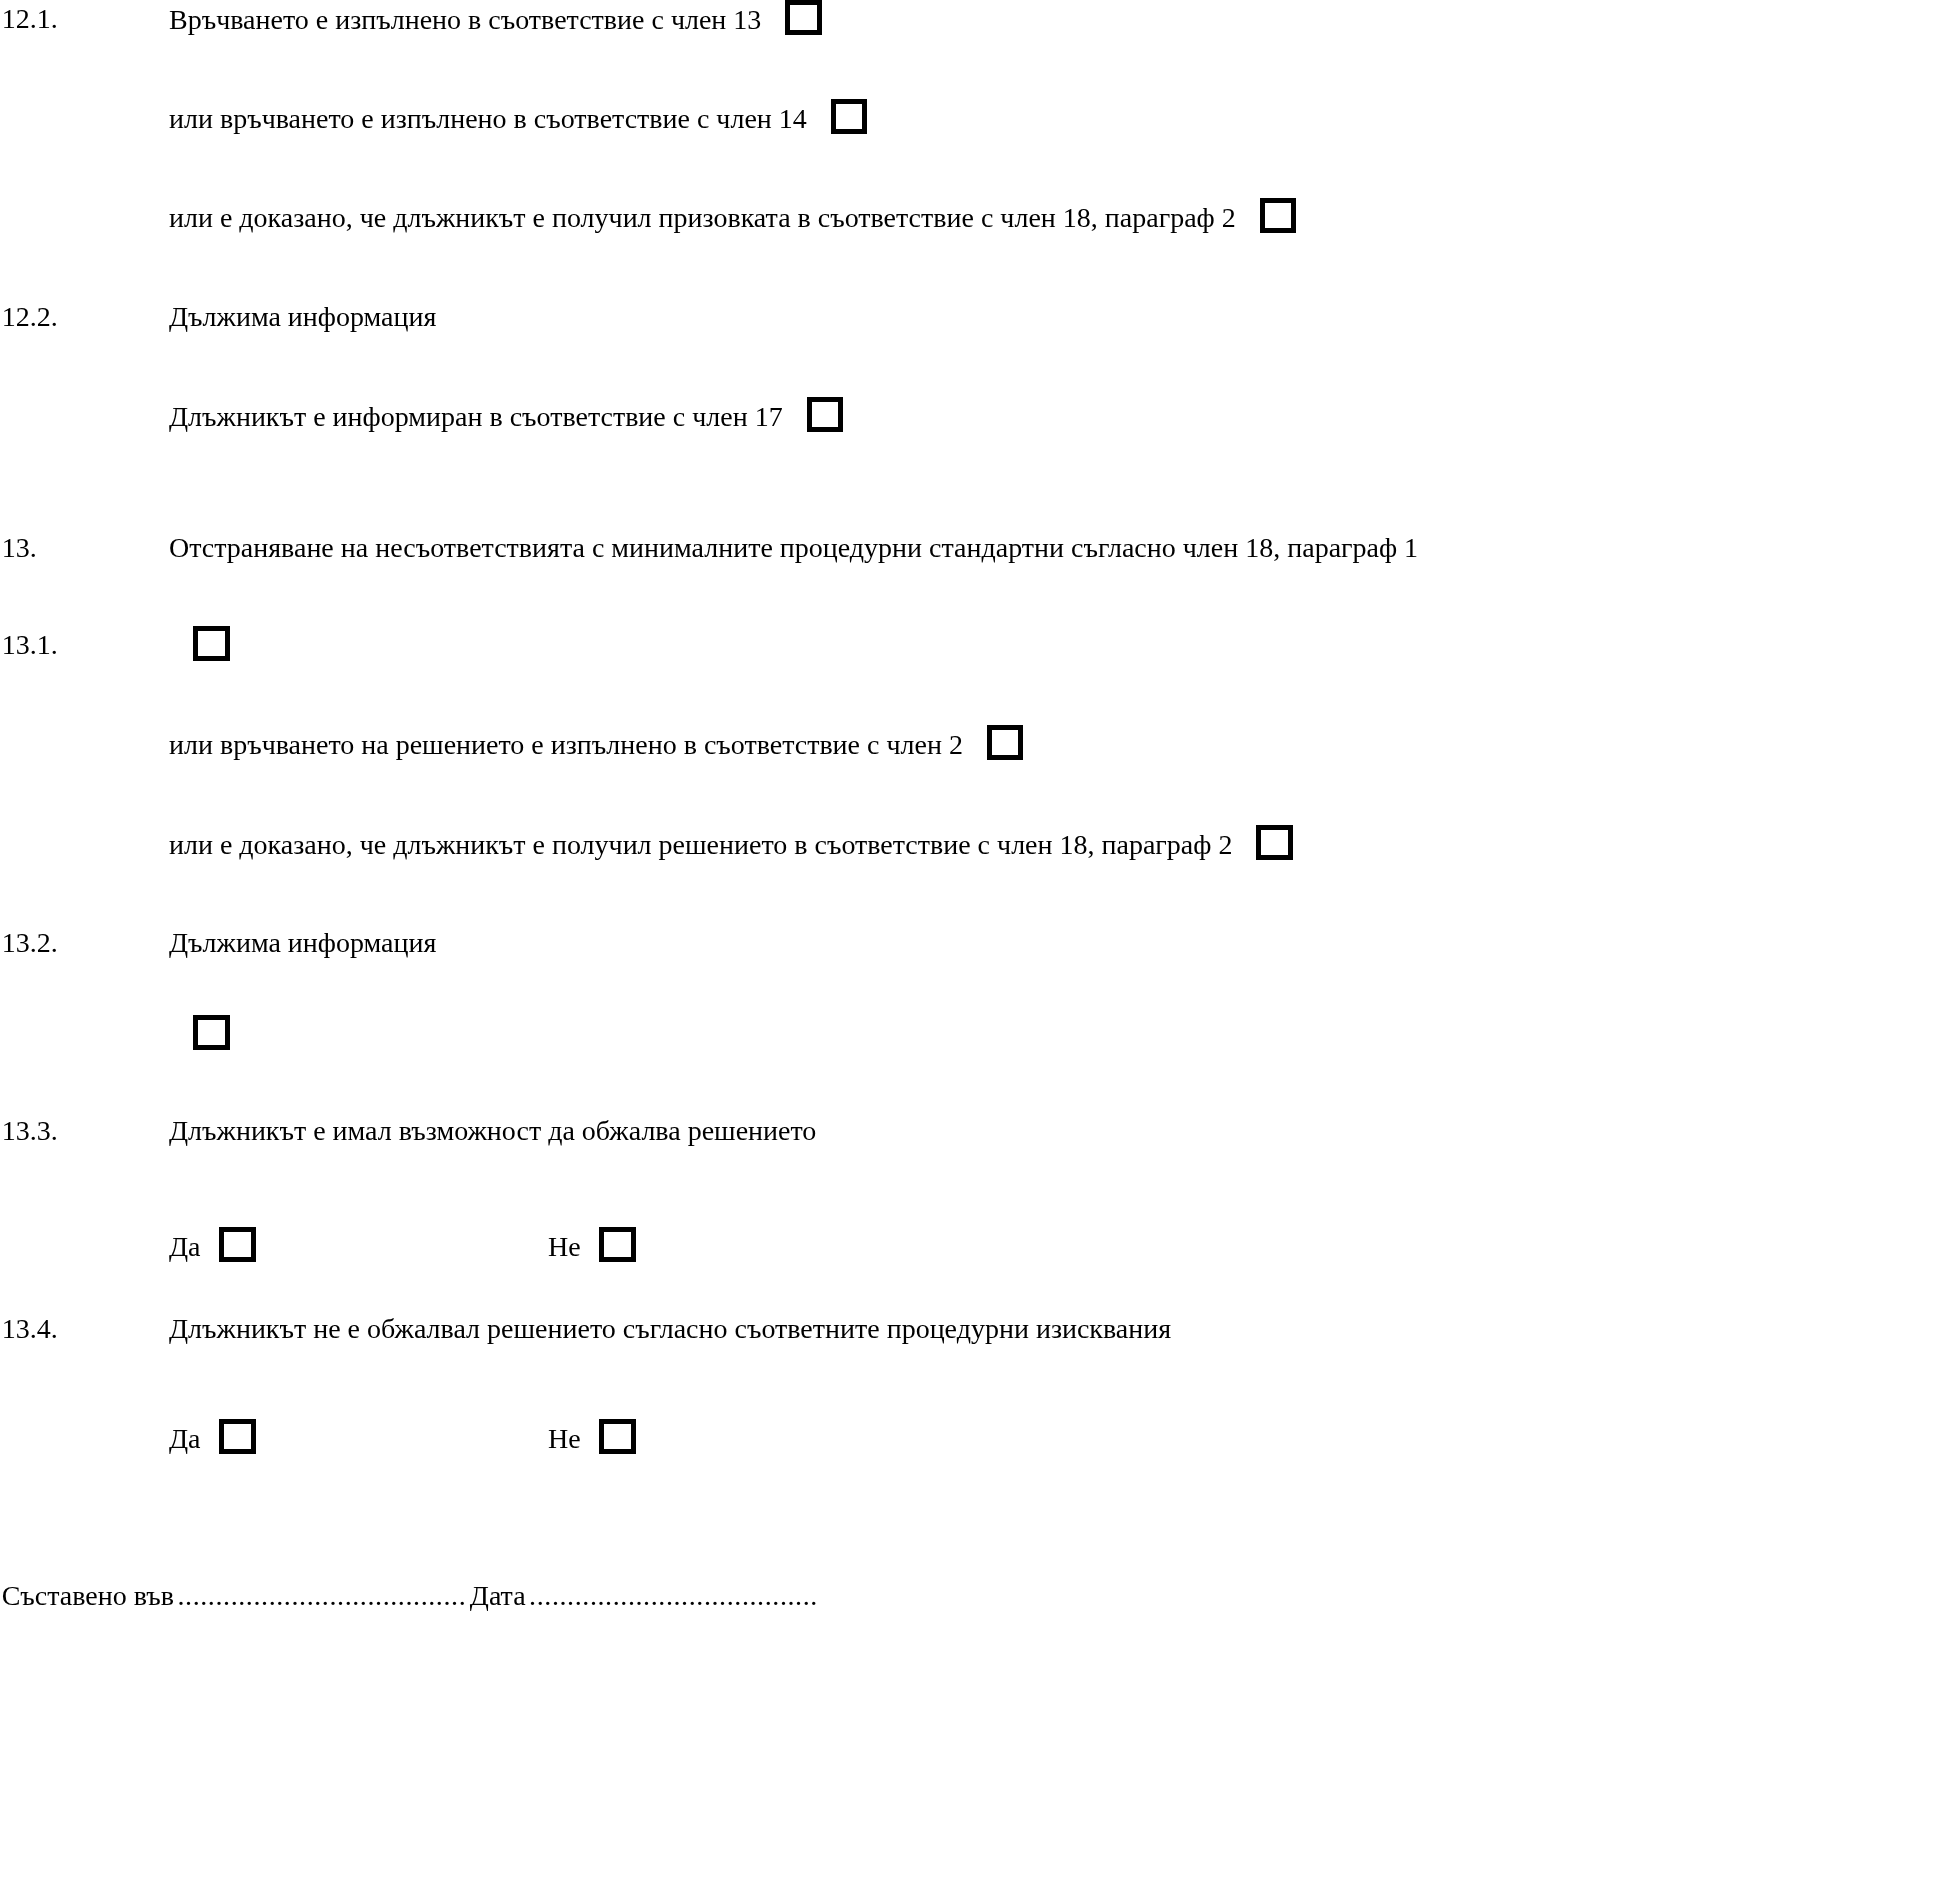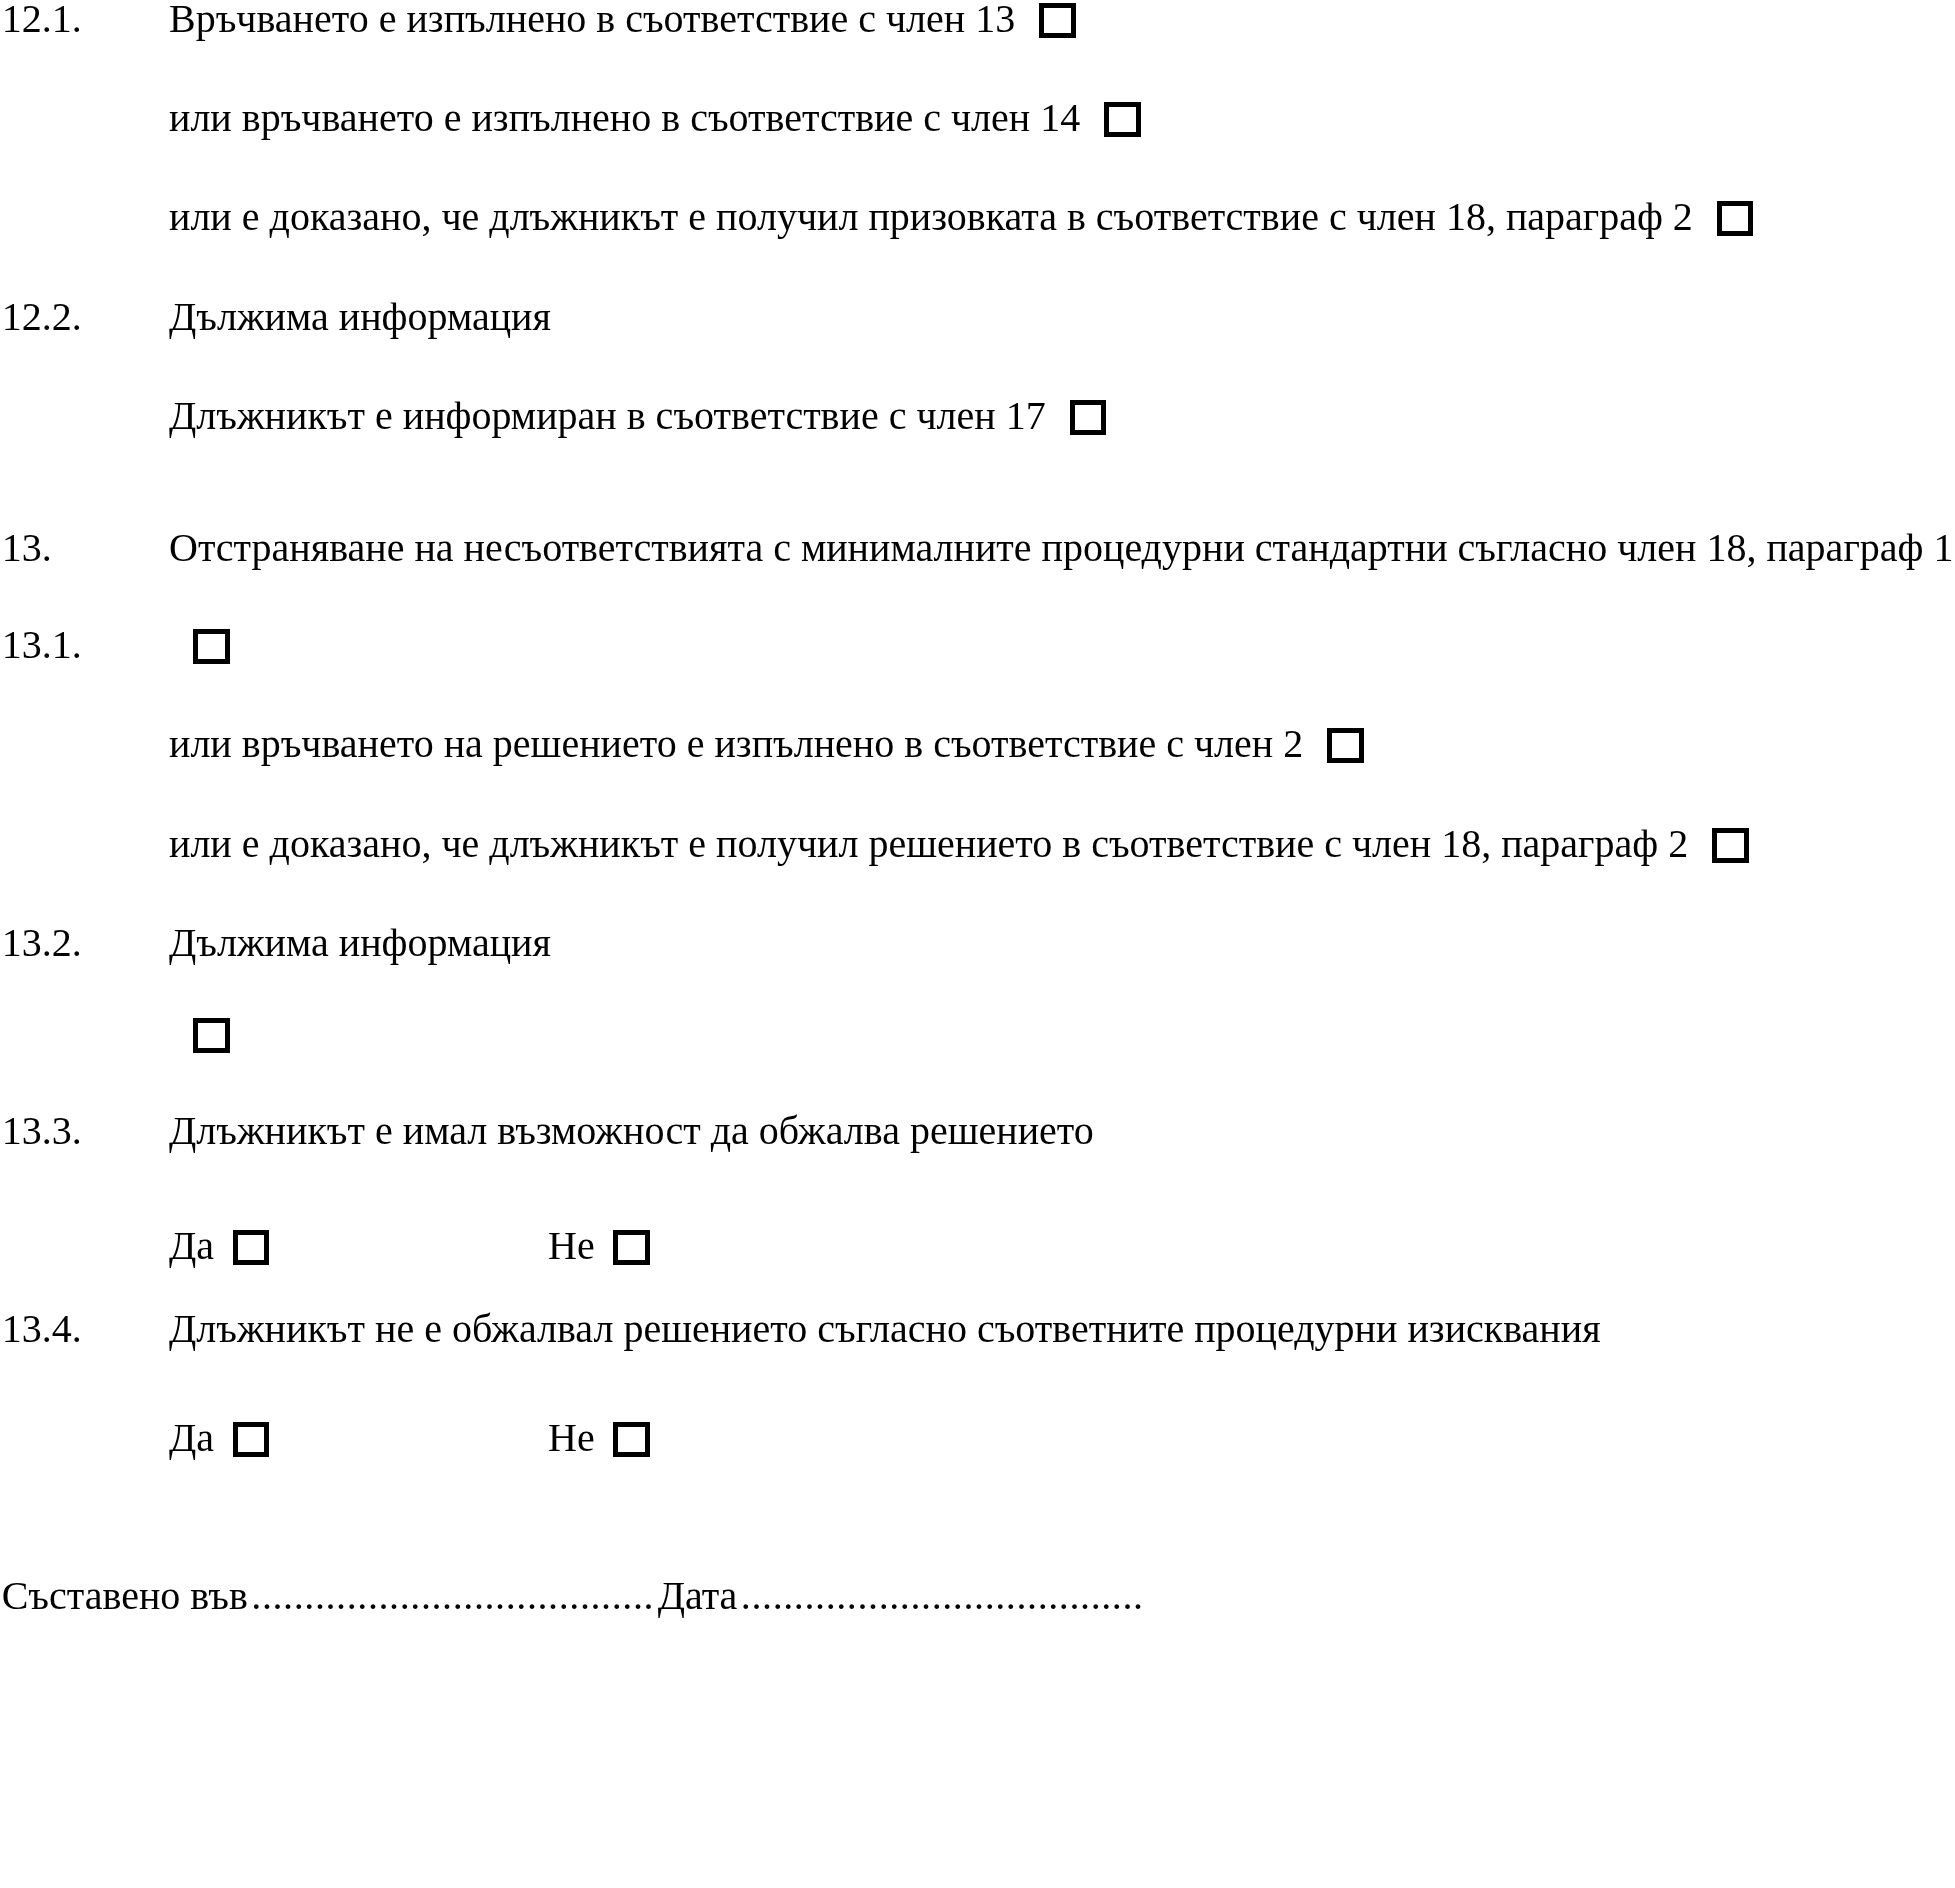"12.1." .page { font-size: 40px -> 28px }
